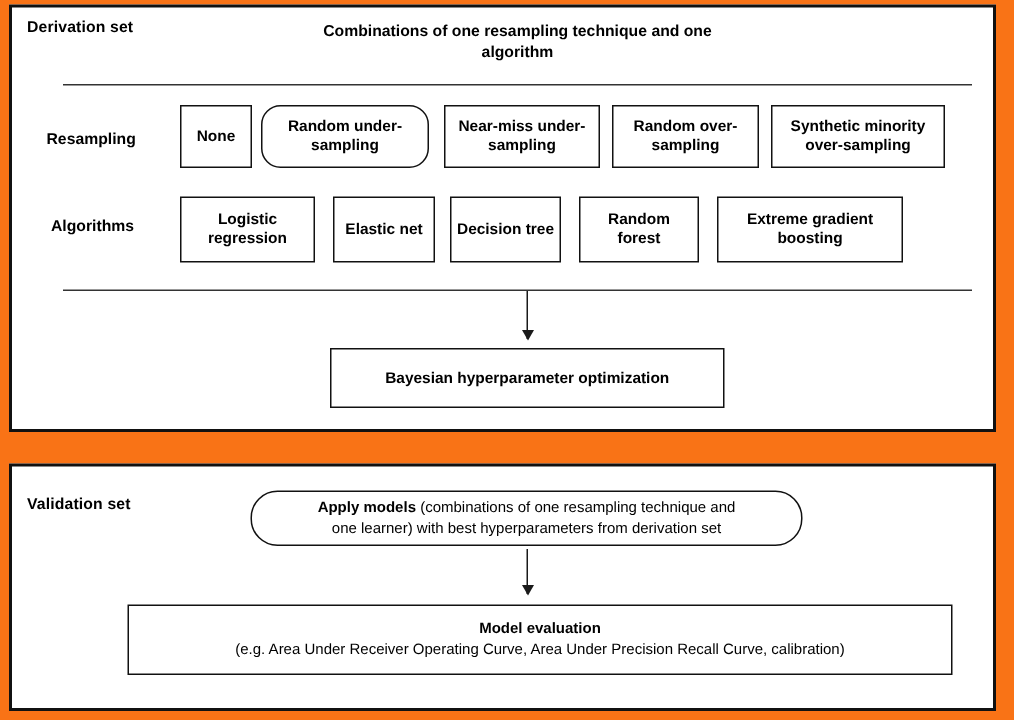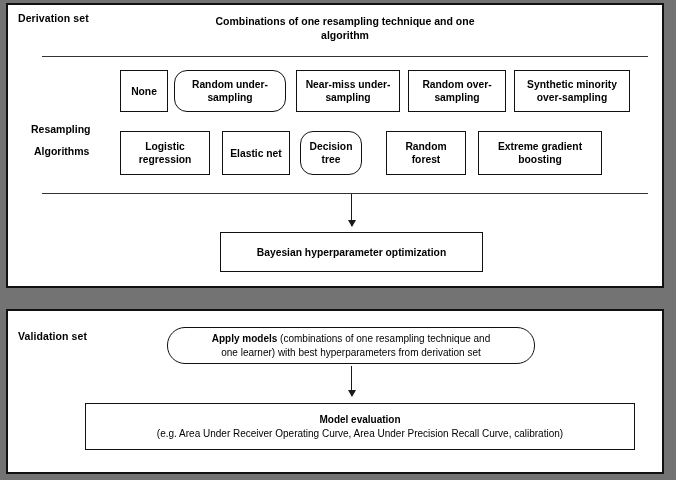"Derivation set" #canvas { background: #737373 -> #f97316 }
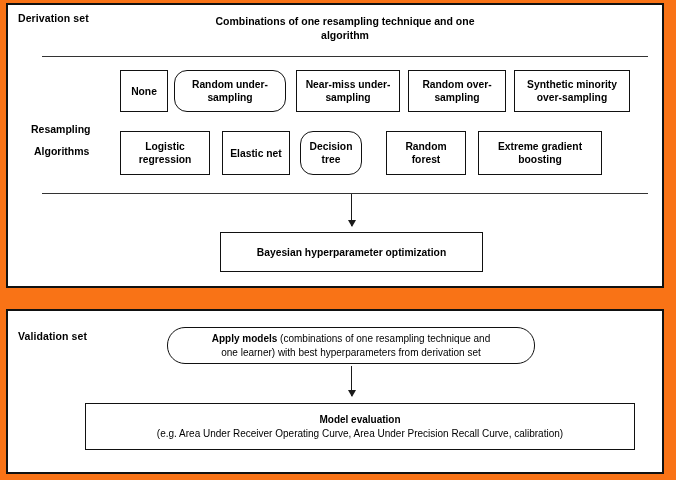"Resampling" #label-resampling { margin-top: 36px -> none }
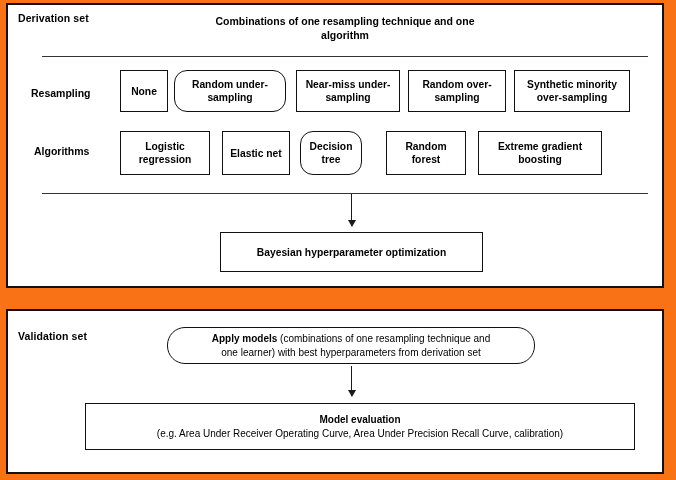"Decision tree" #alg-2 { border-radius: 13px -> none; width: 62px -> 74px }
